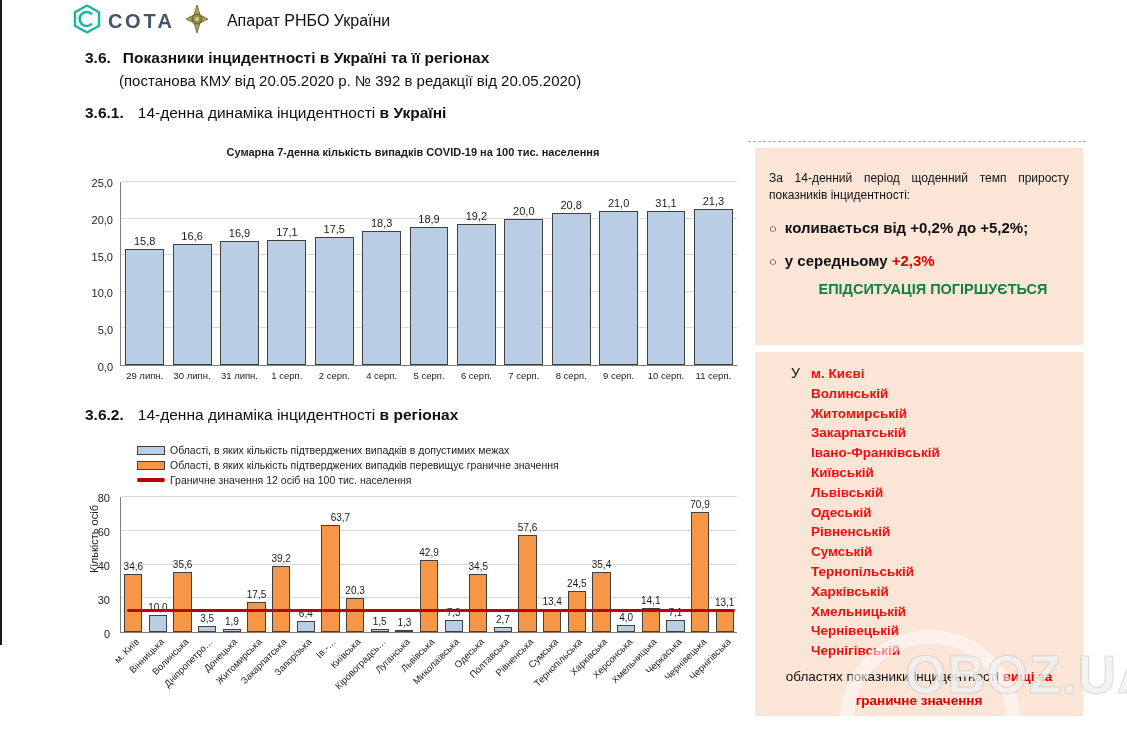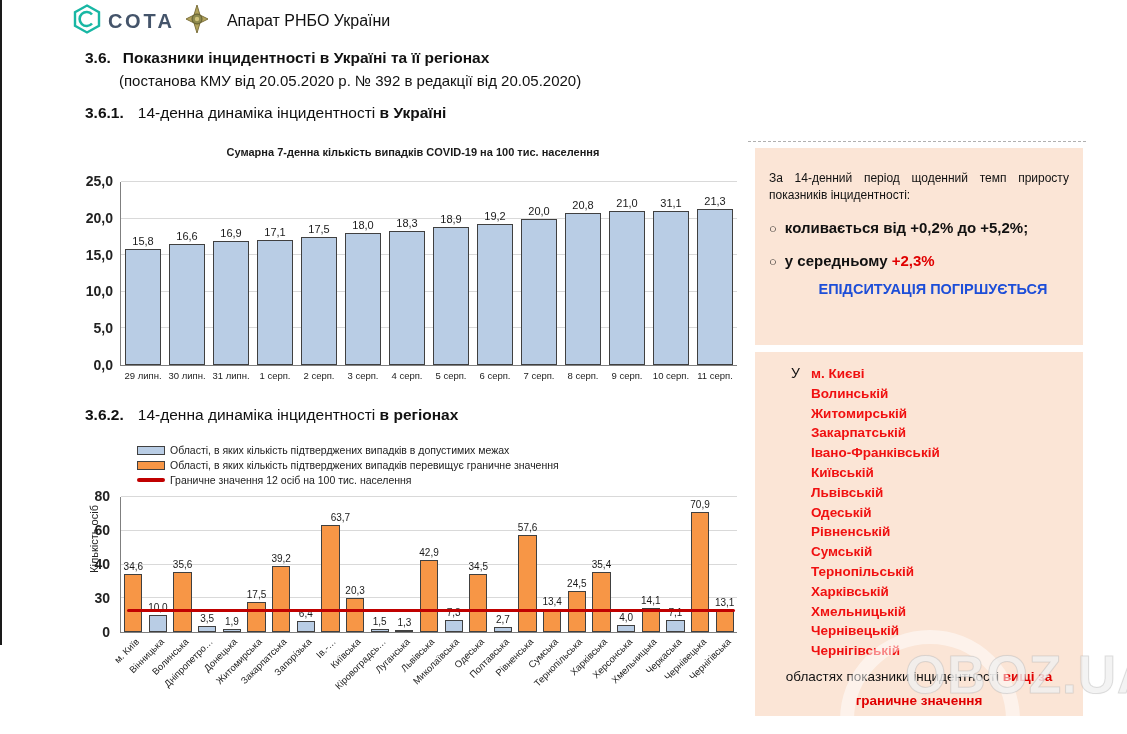"25,0" .ytick { font-size: 14px -> 11px; font-weight: bold -> none }
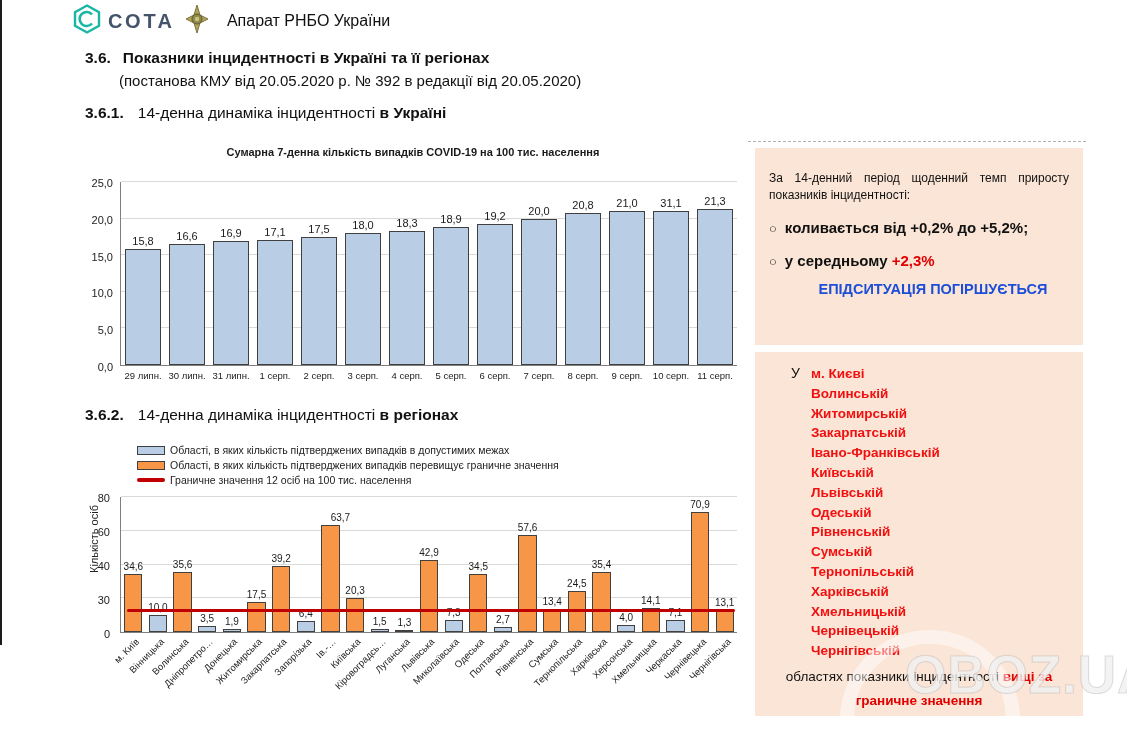"18,0" div.slot { html: <div> <div></div> <div>18,0</div> <div>3 серп.</div> </div> -> none }
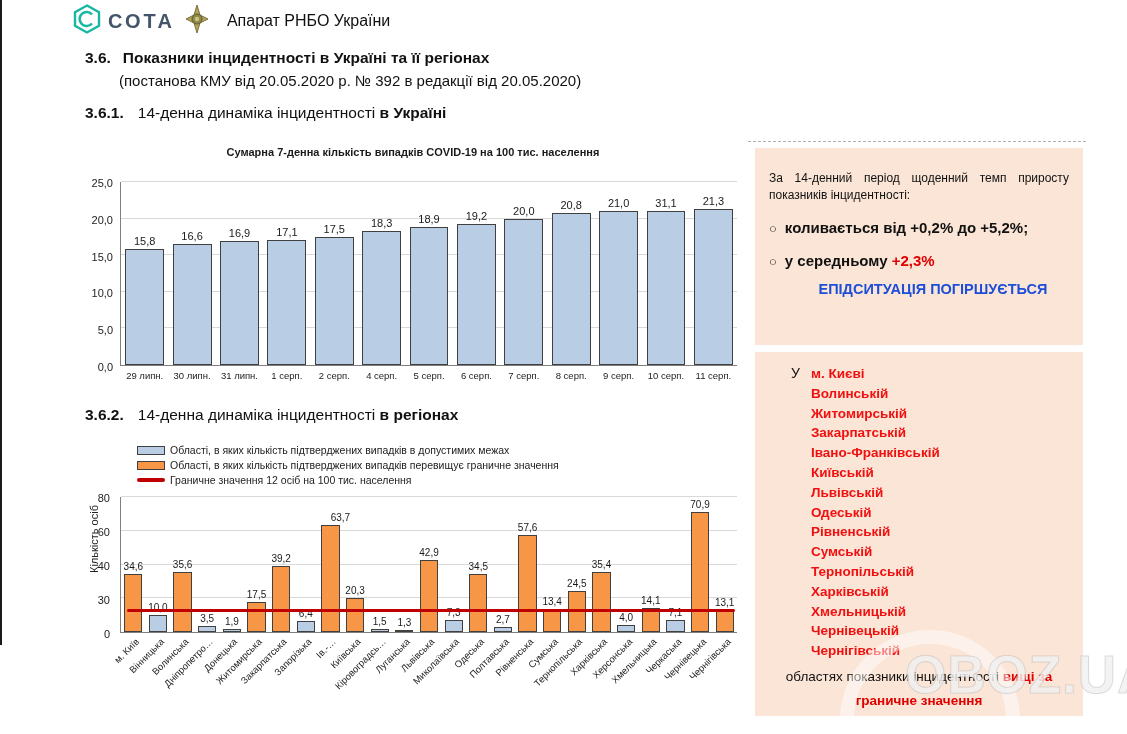"ЕПІДСИТУАЦІЯ ПОГІРШУЄТЬСЯ" .p1-concl { color: #1d4ed8 -> #15803d }
